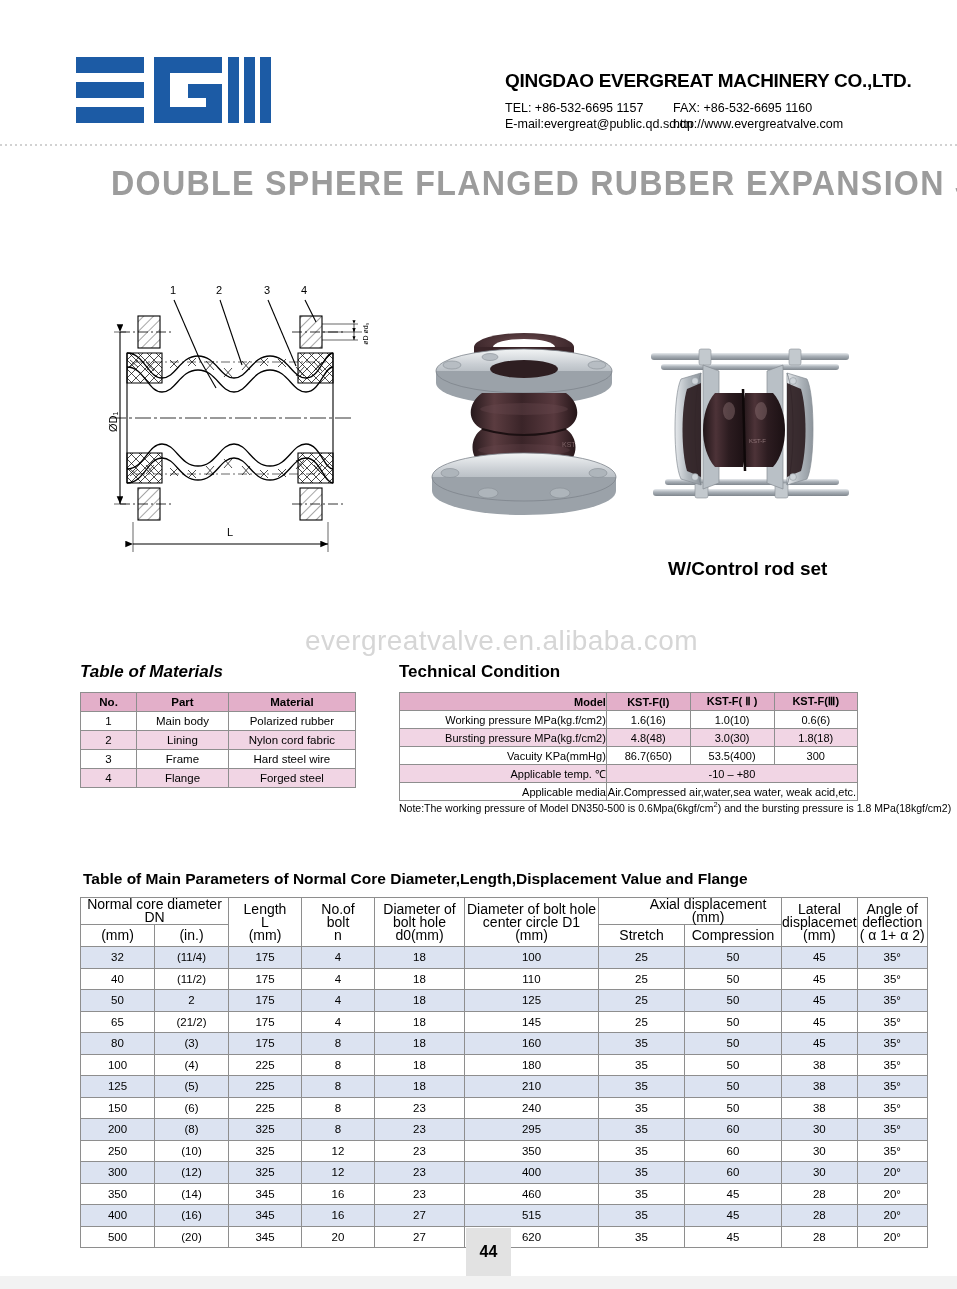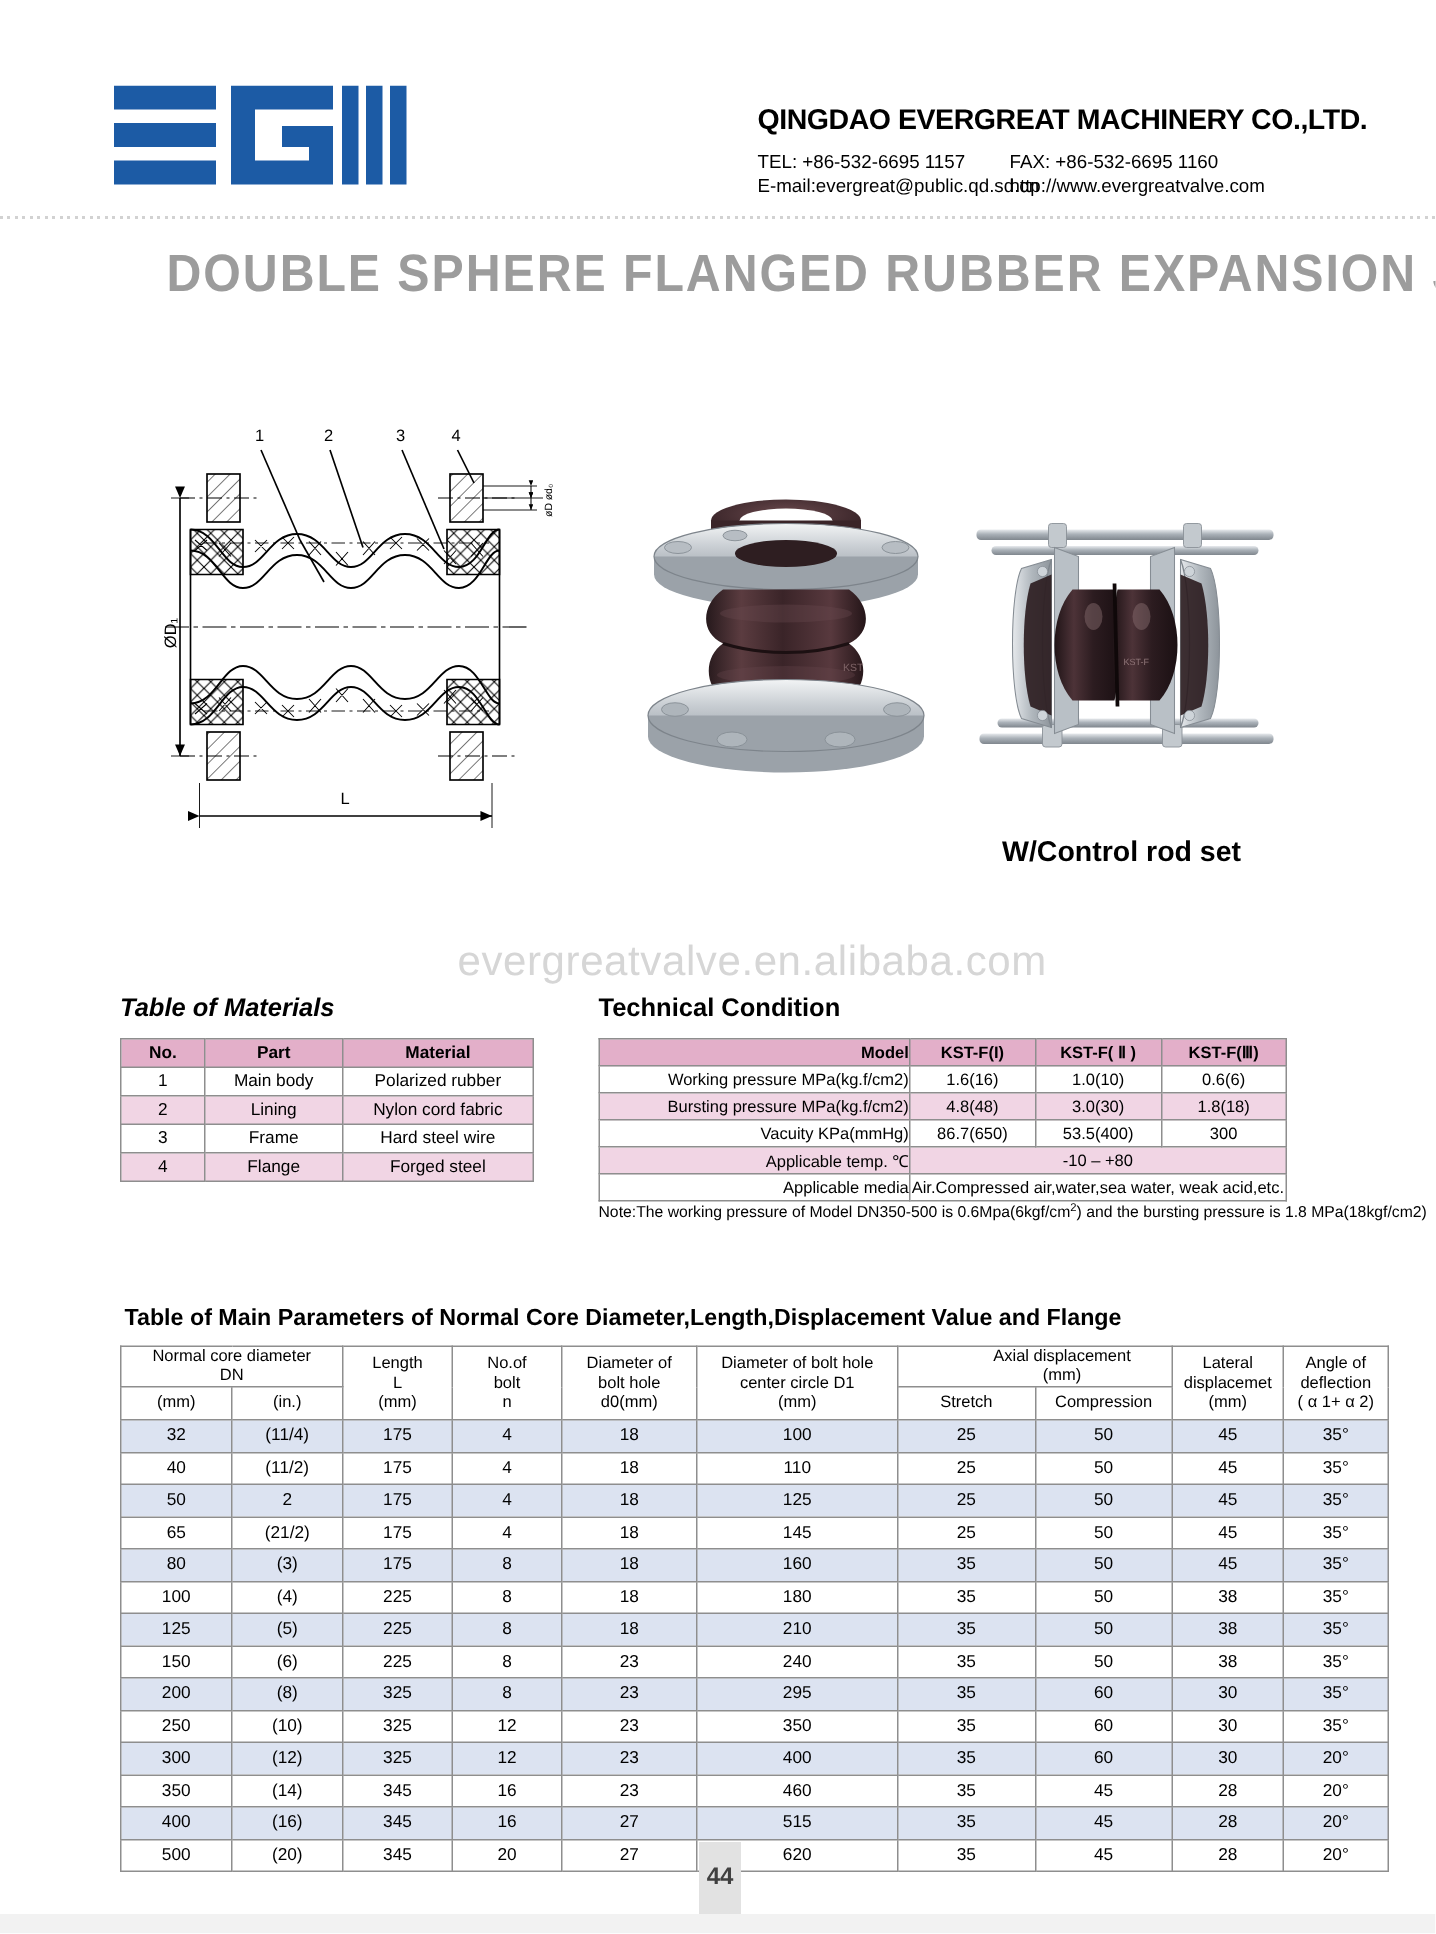"Normal core diameter" .tbl-main thead td { font-size: 11px -> 14px }
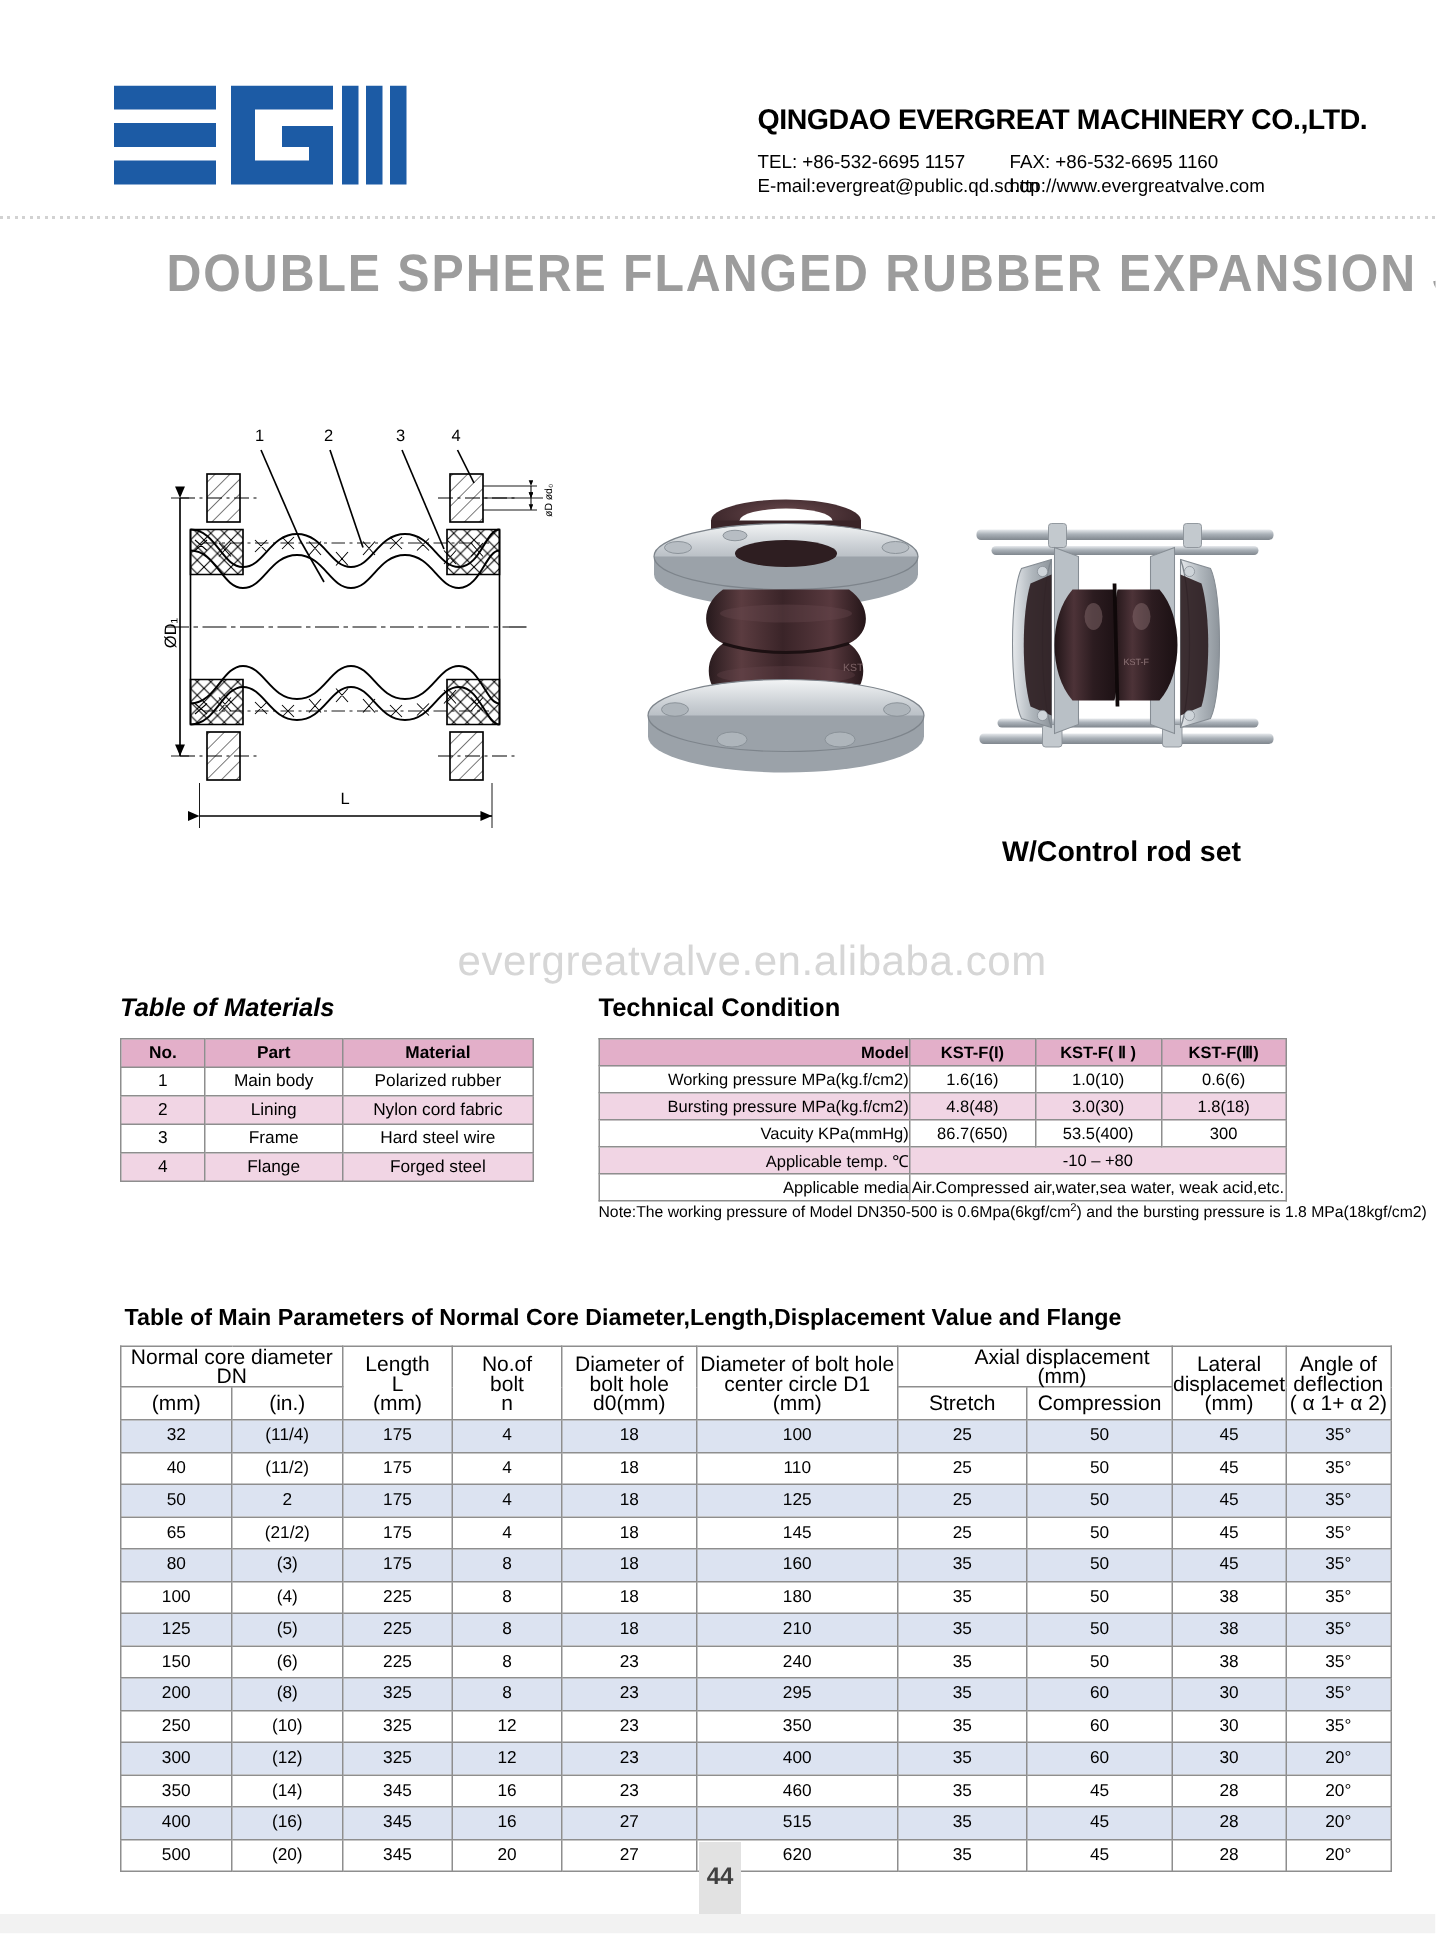"44" .pagenum { color: #404040 -> #000000; width: 28px -> 45px }
